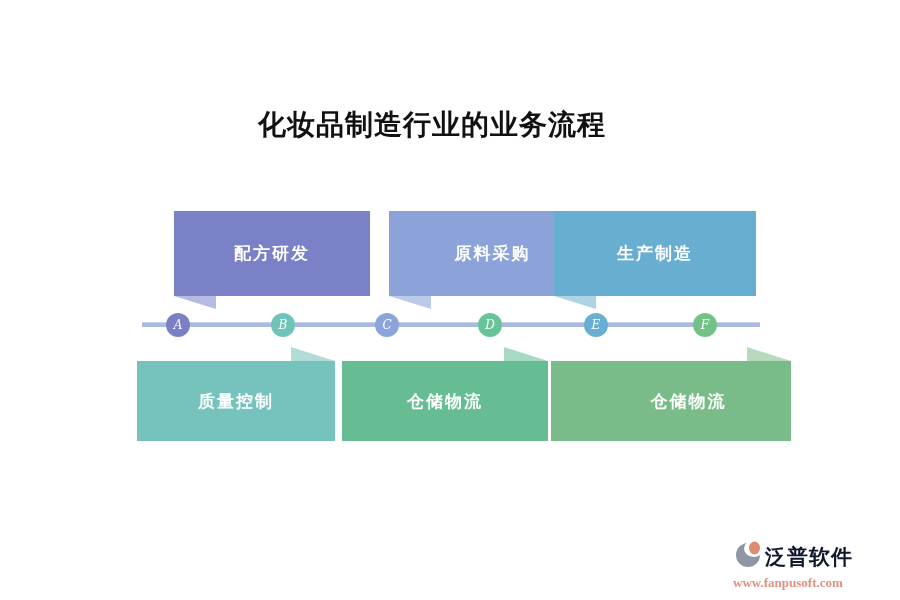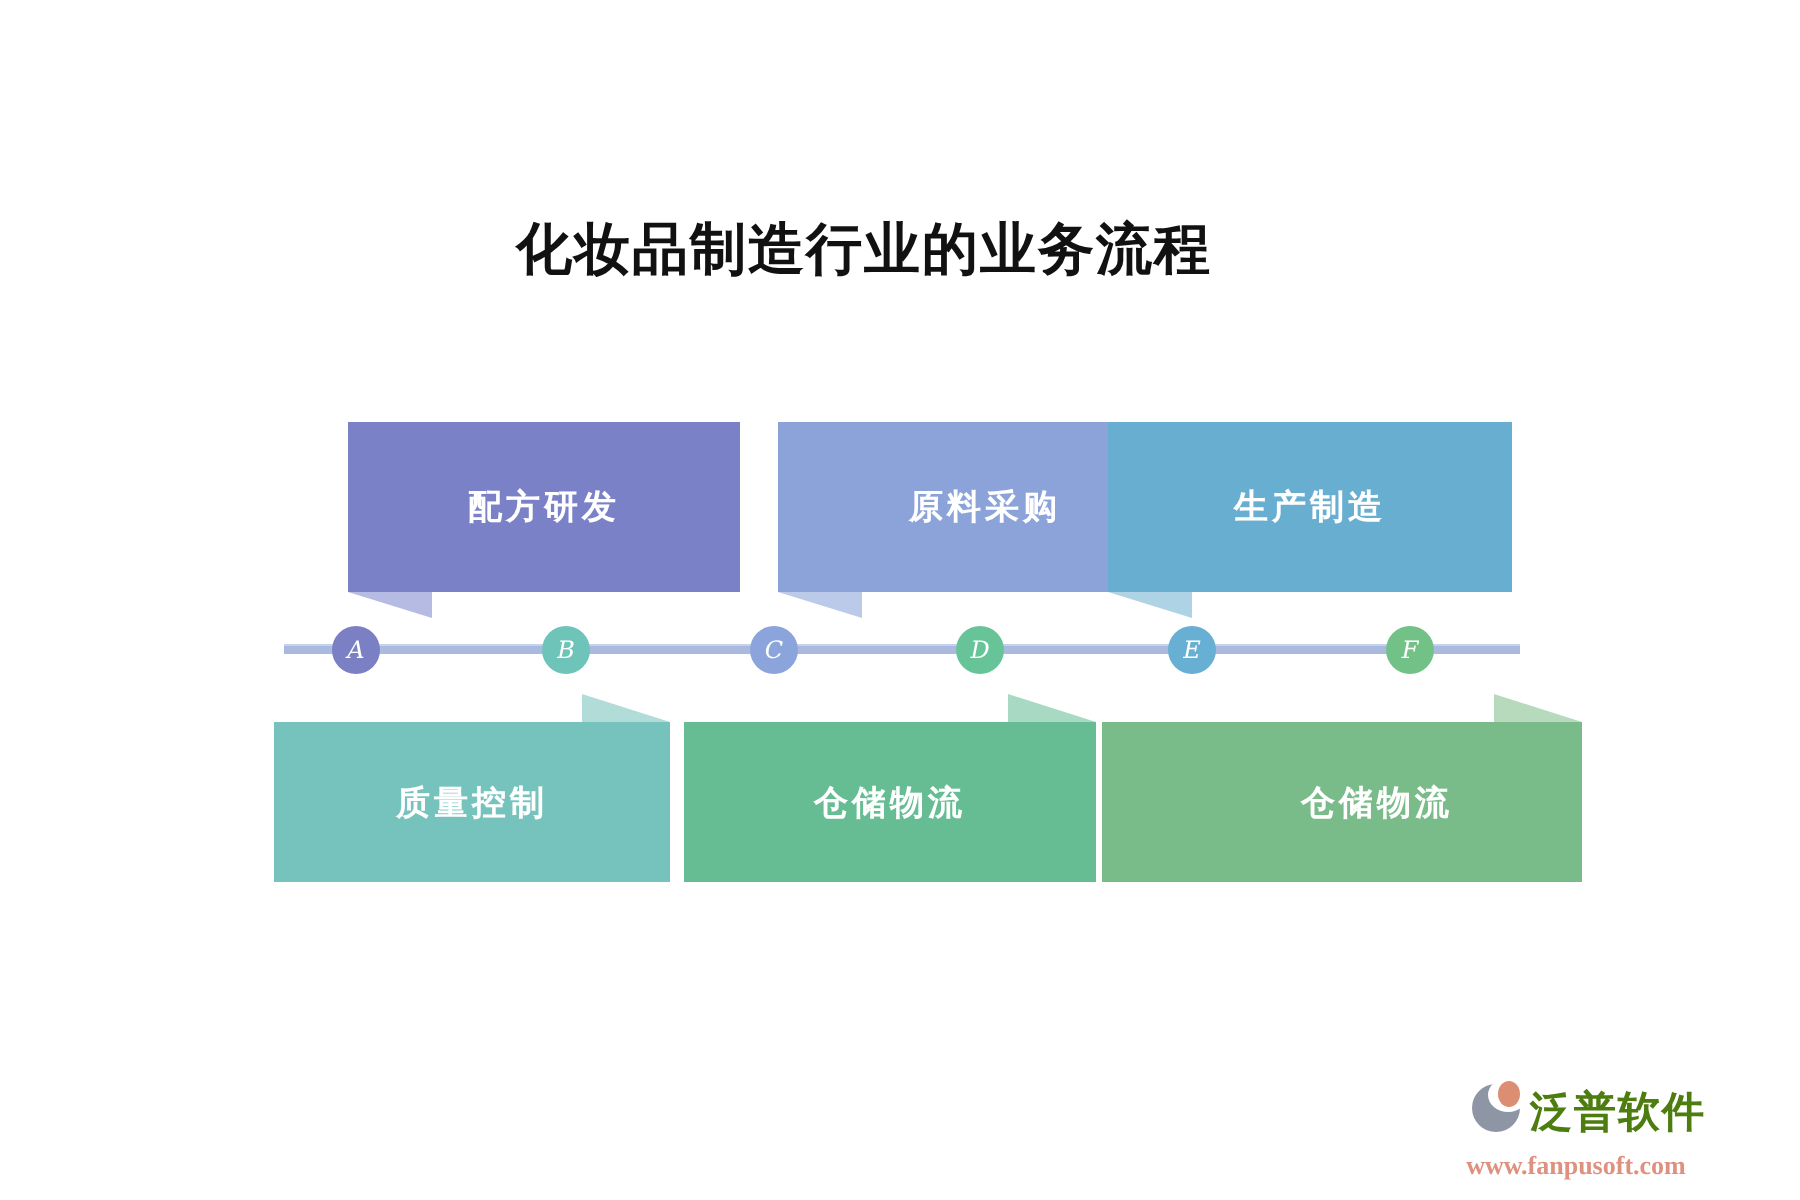"泛普软件" span.wm-brand { color: #4d7c0f -> #0f172a }
